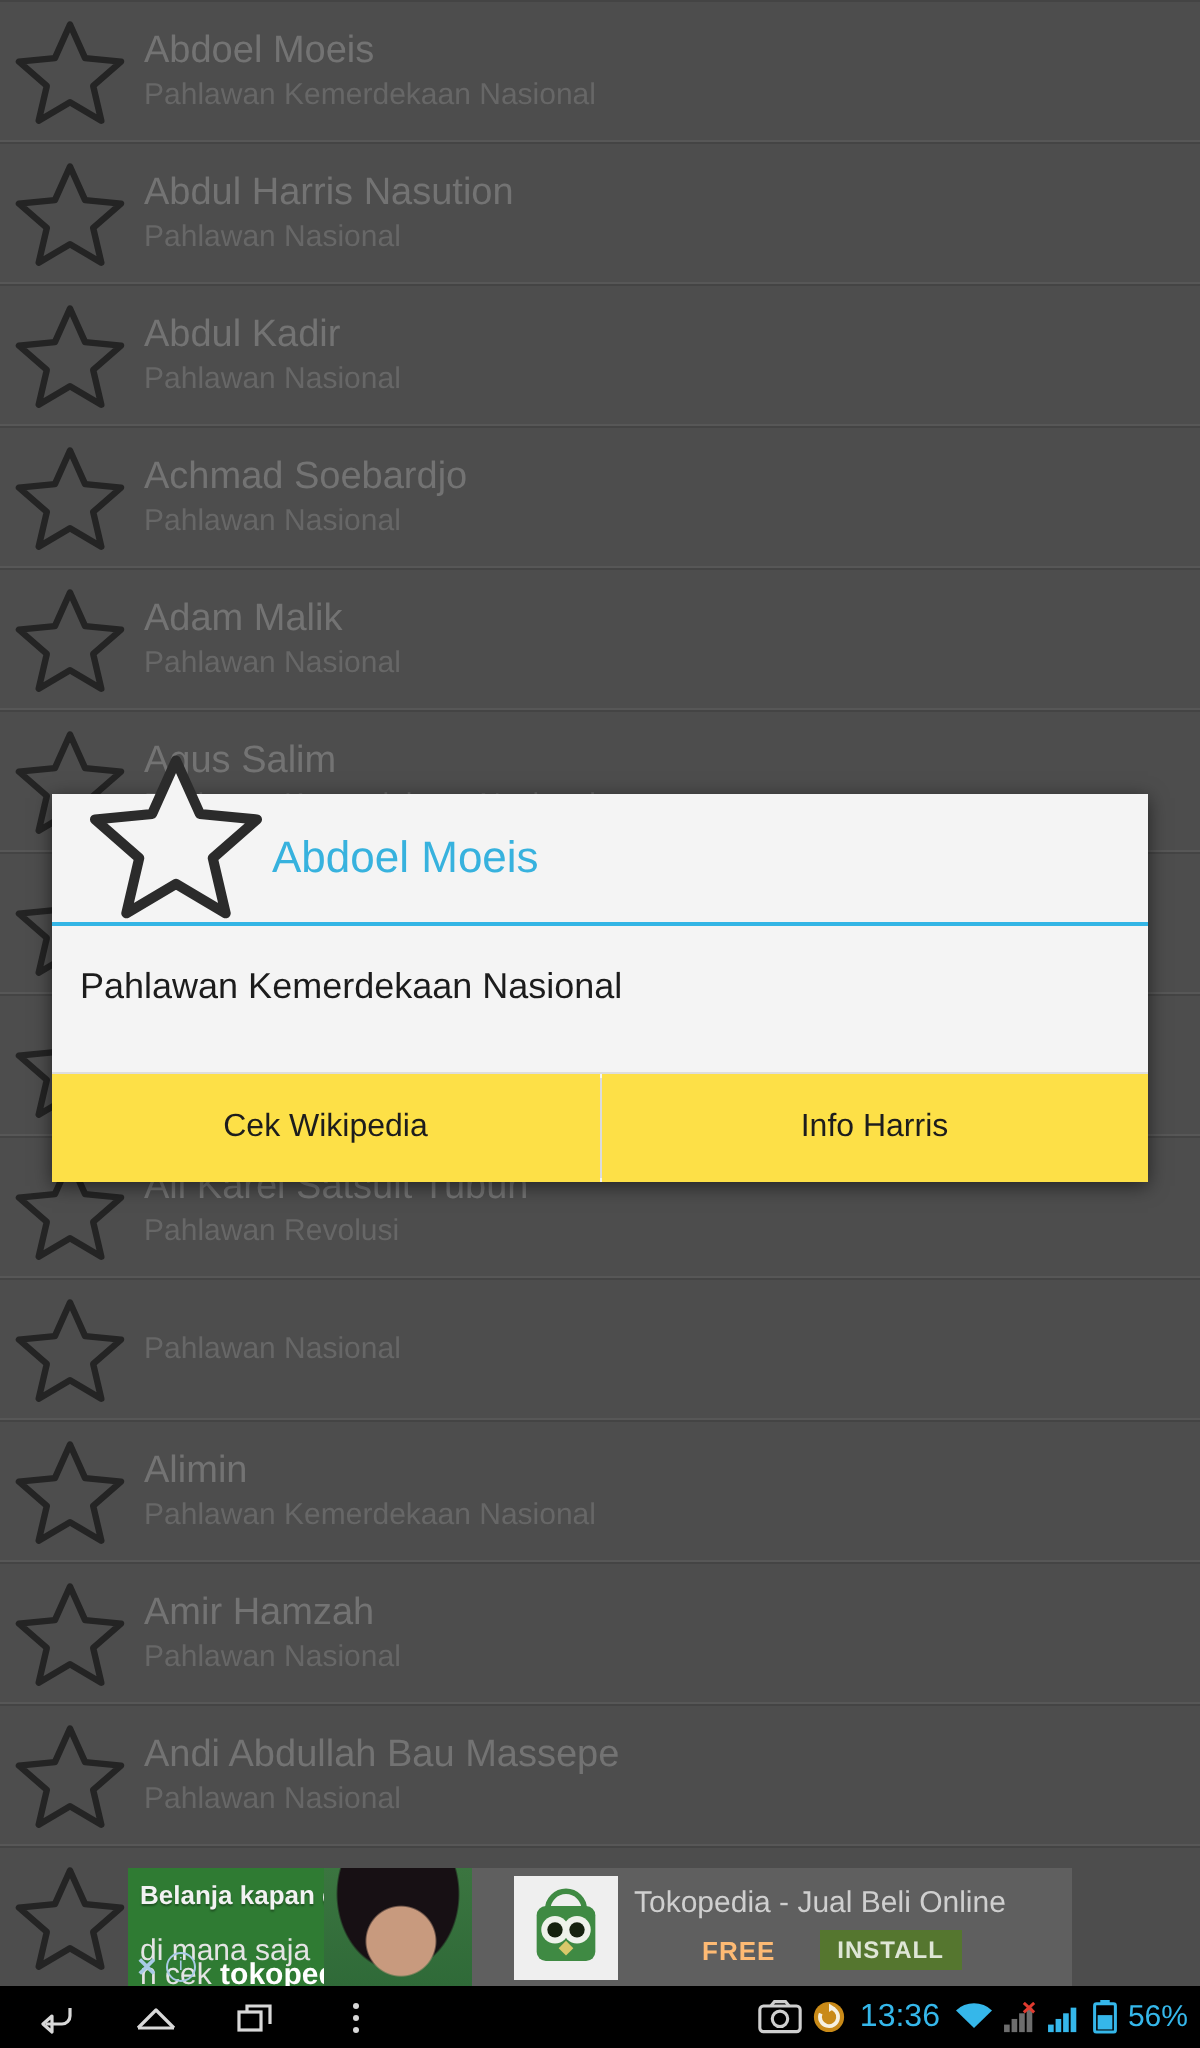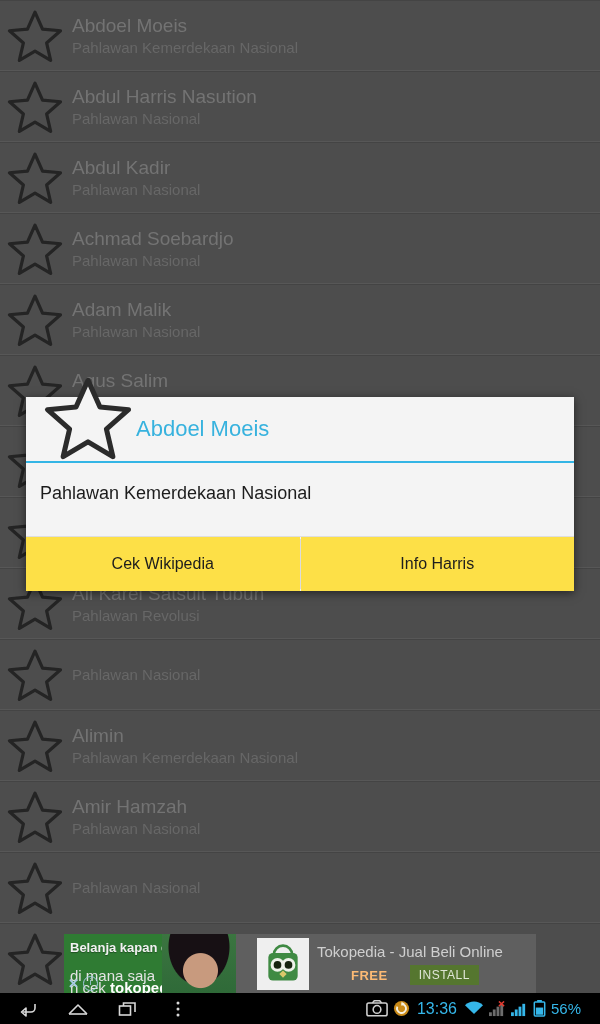"Andi Abdullah Bau Massepe" div.nm { html: none -> <div>Andi Abdullah Bau Massepe</div> }
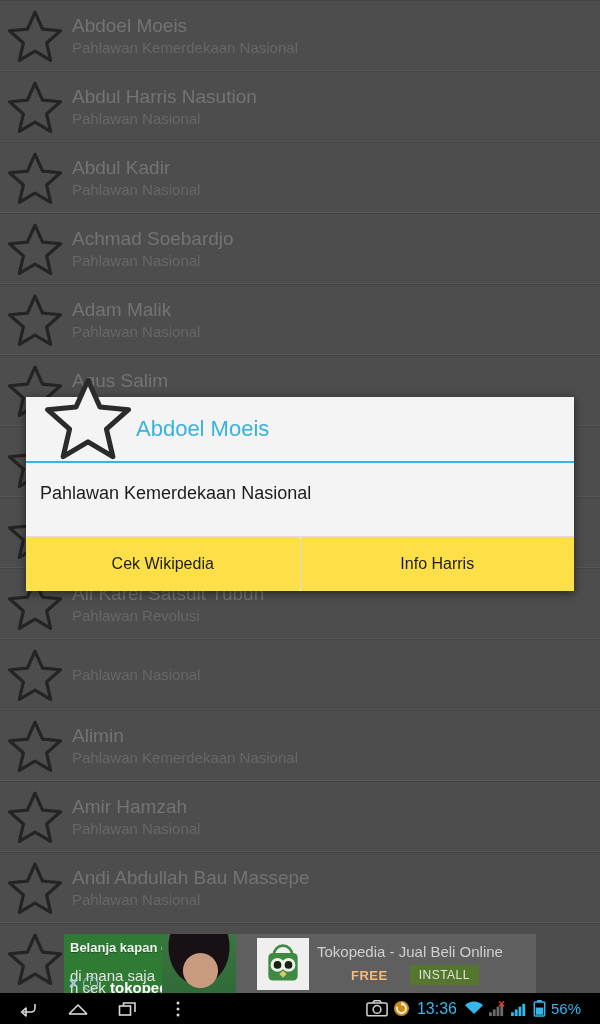"INSTALL" #ad-install { font-weight: normal -> bold }
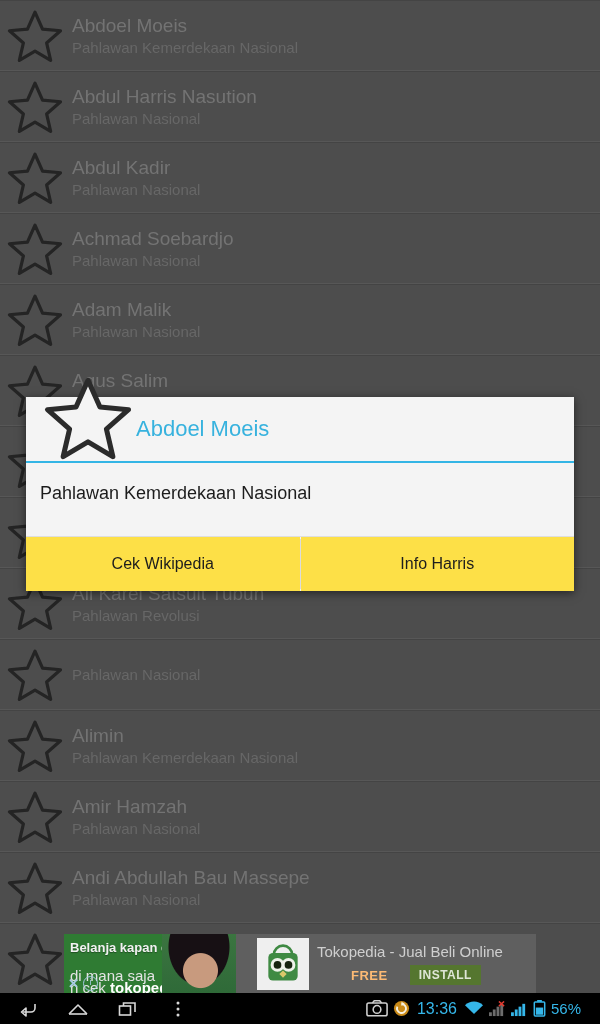"13:36" #statusicons { padding-right: 19px -> 6px }
